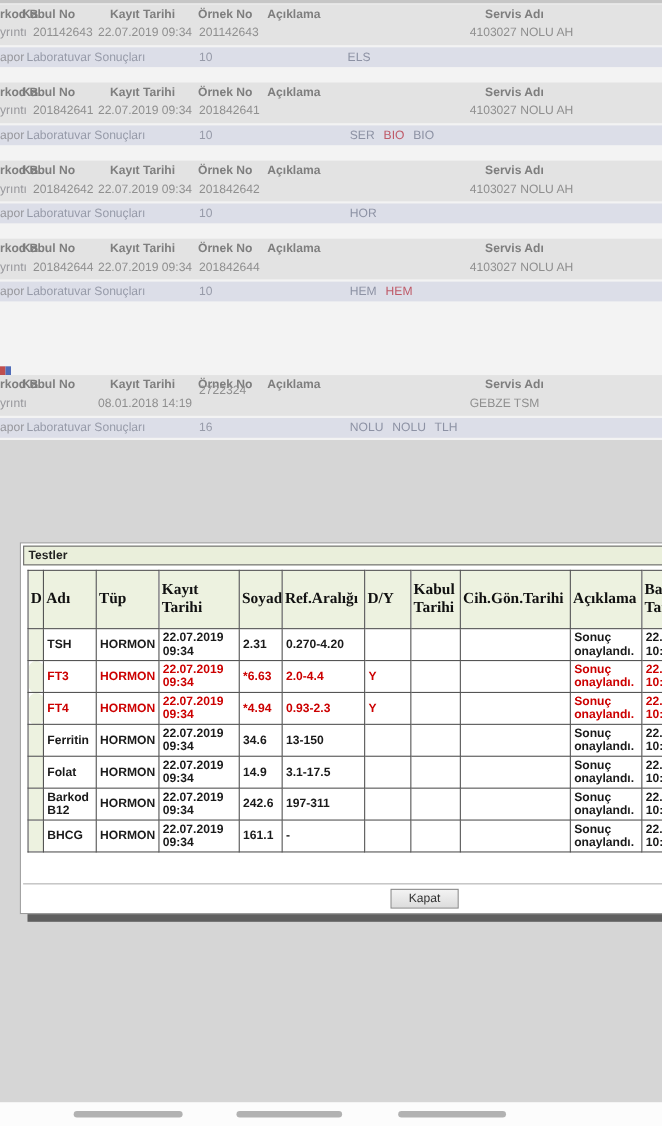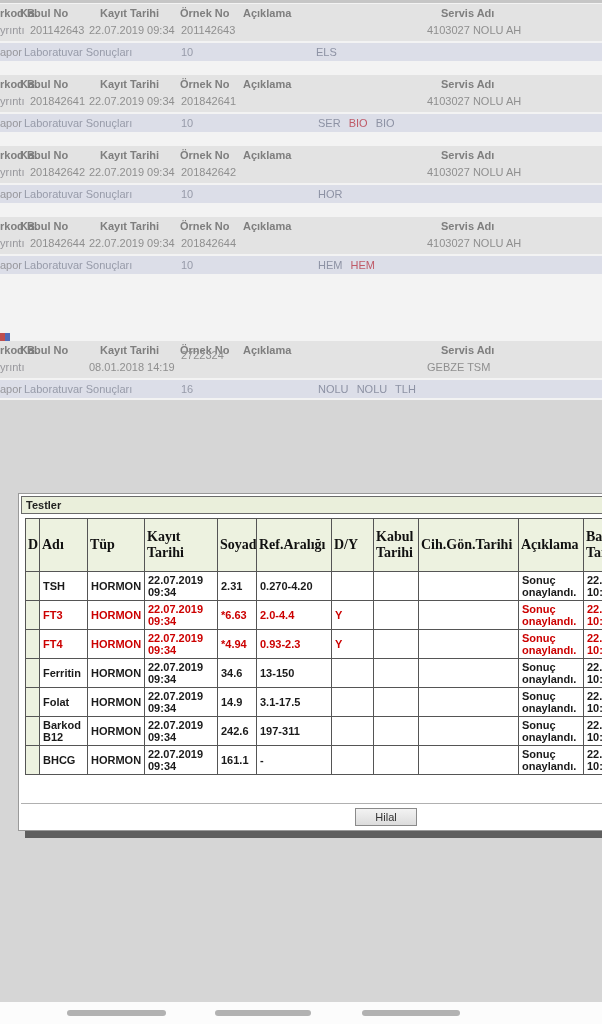"FT3" tr.alert td { border-radius: none -> 12px }
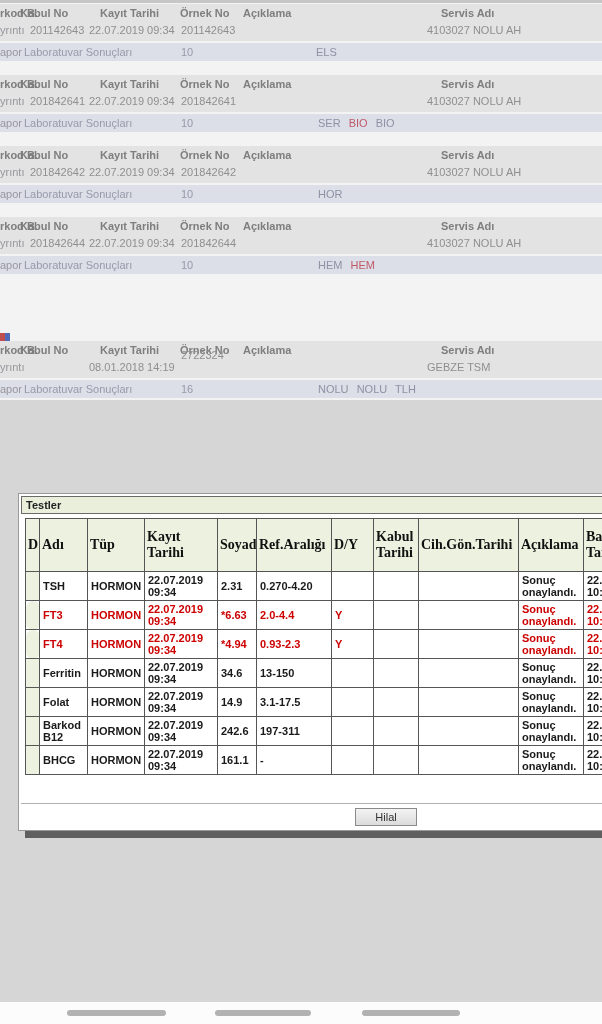"Hilal" button.btn-kapat { text: Hilal -> Kapat }
